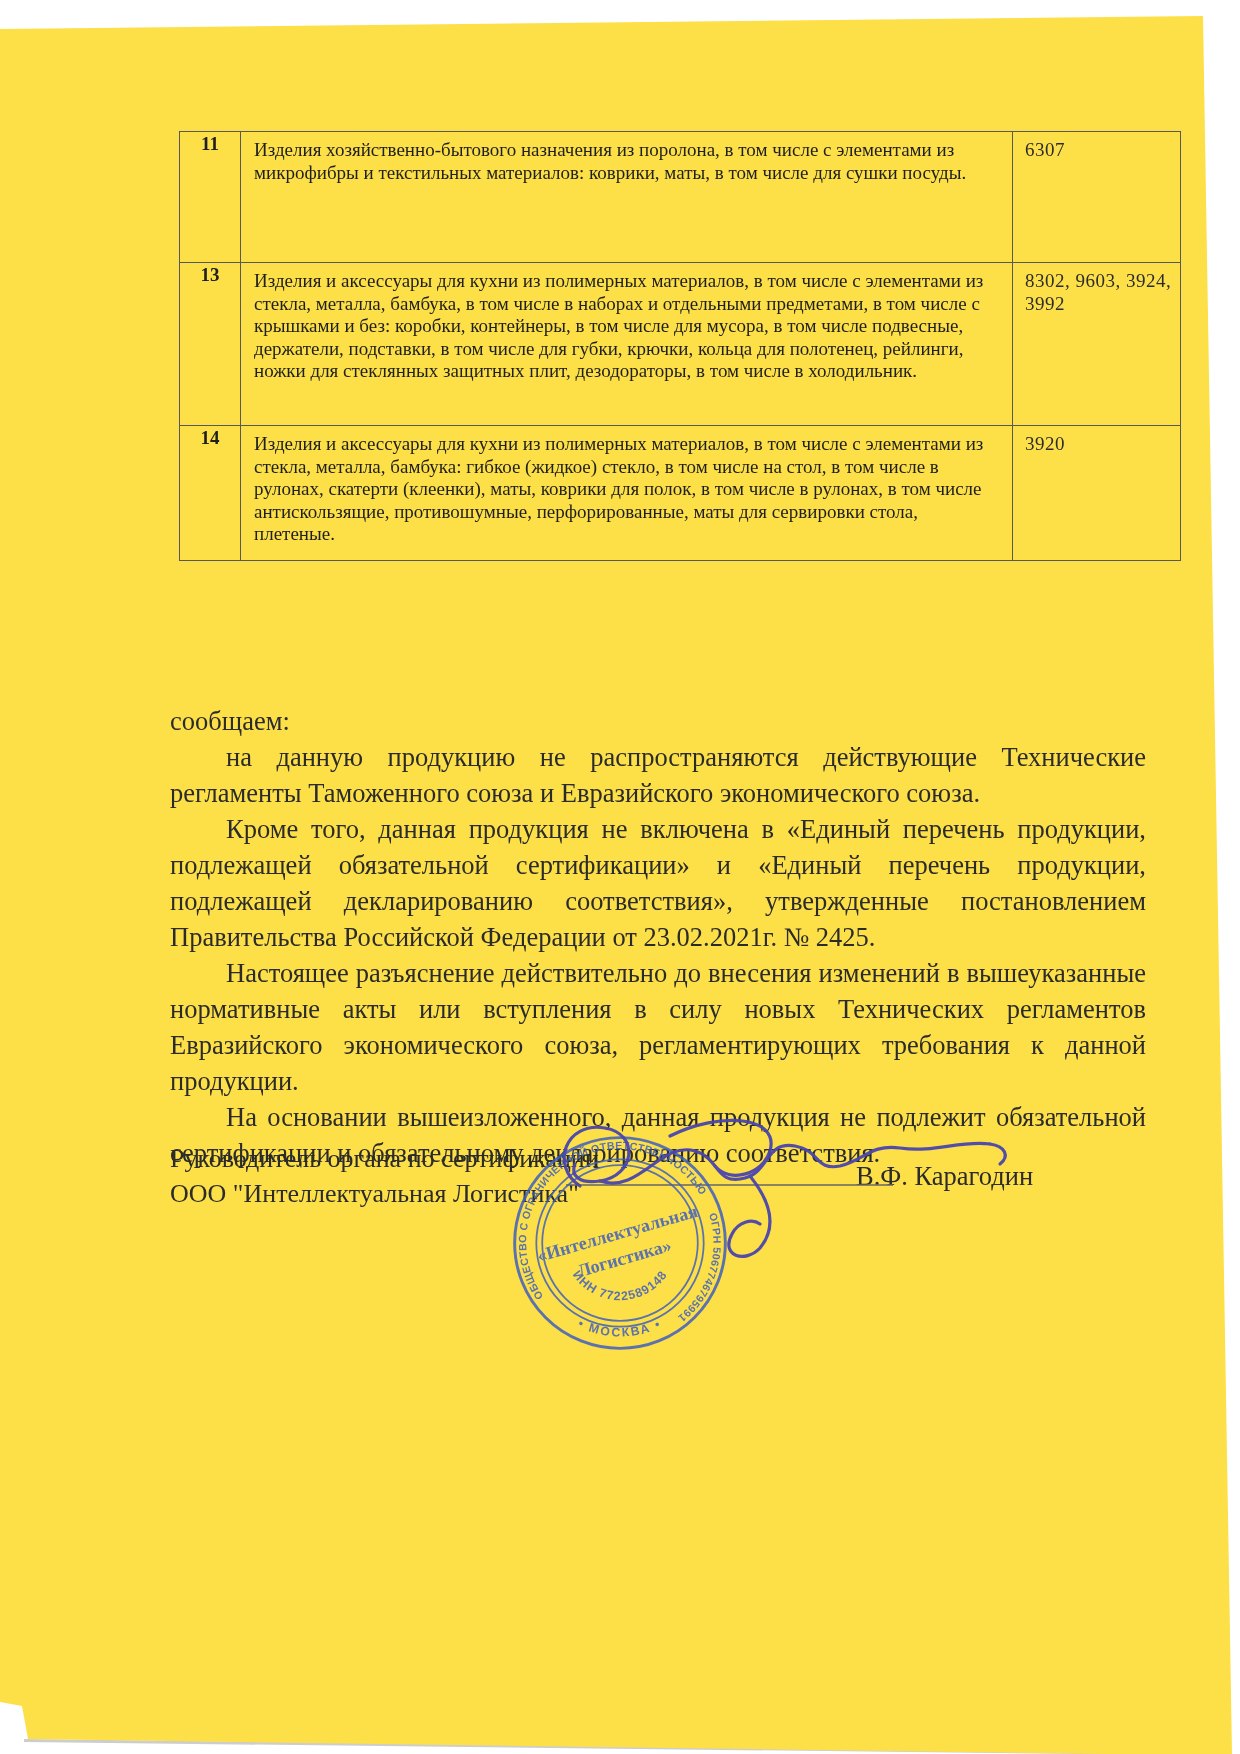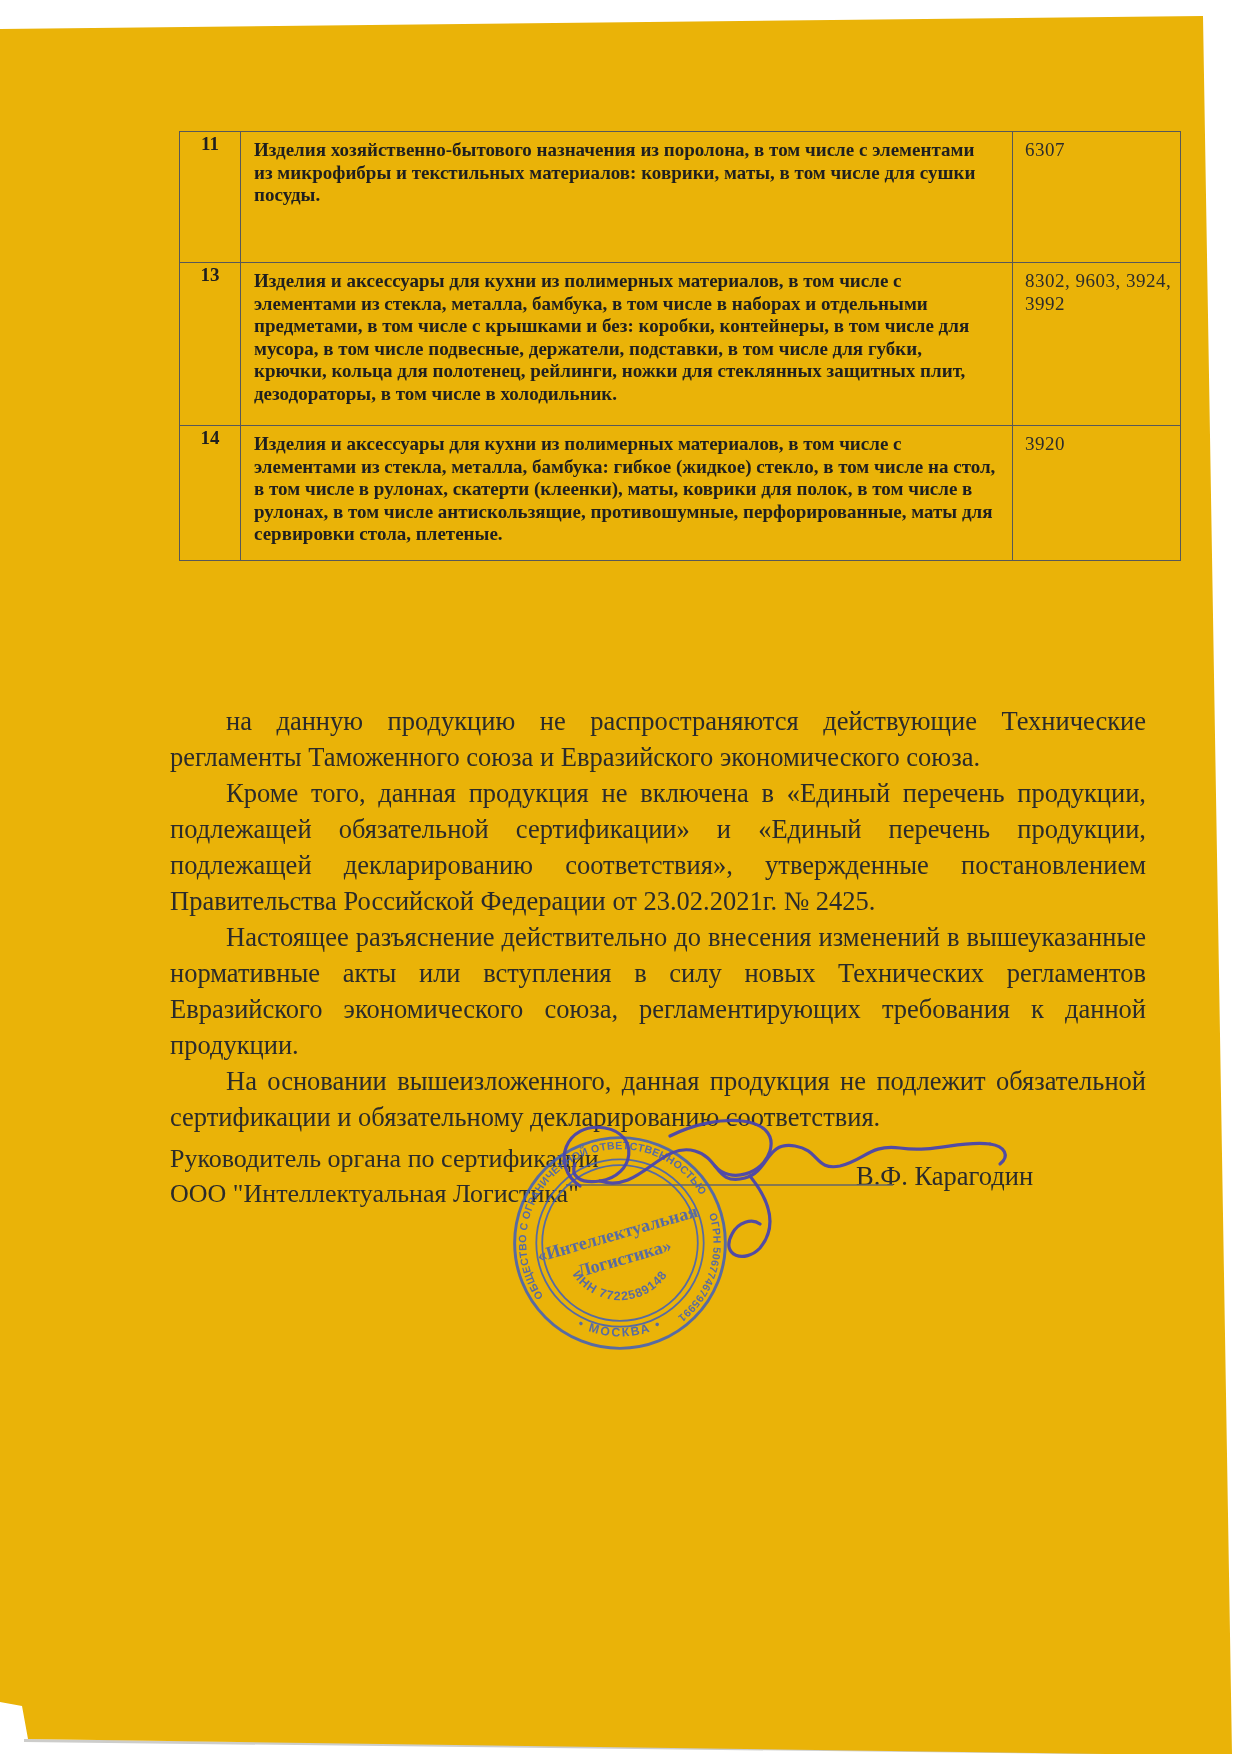"11" .page { background: #eab308 -> #fde047 }
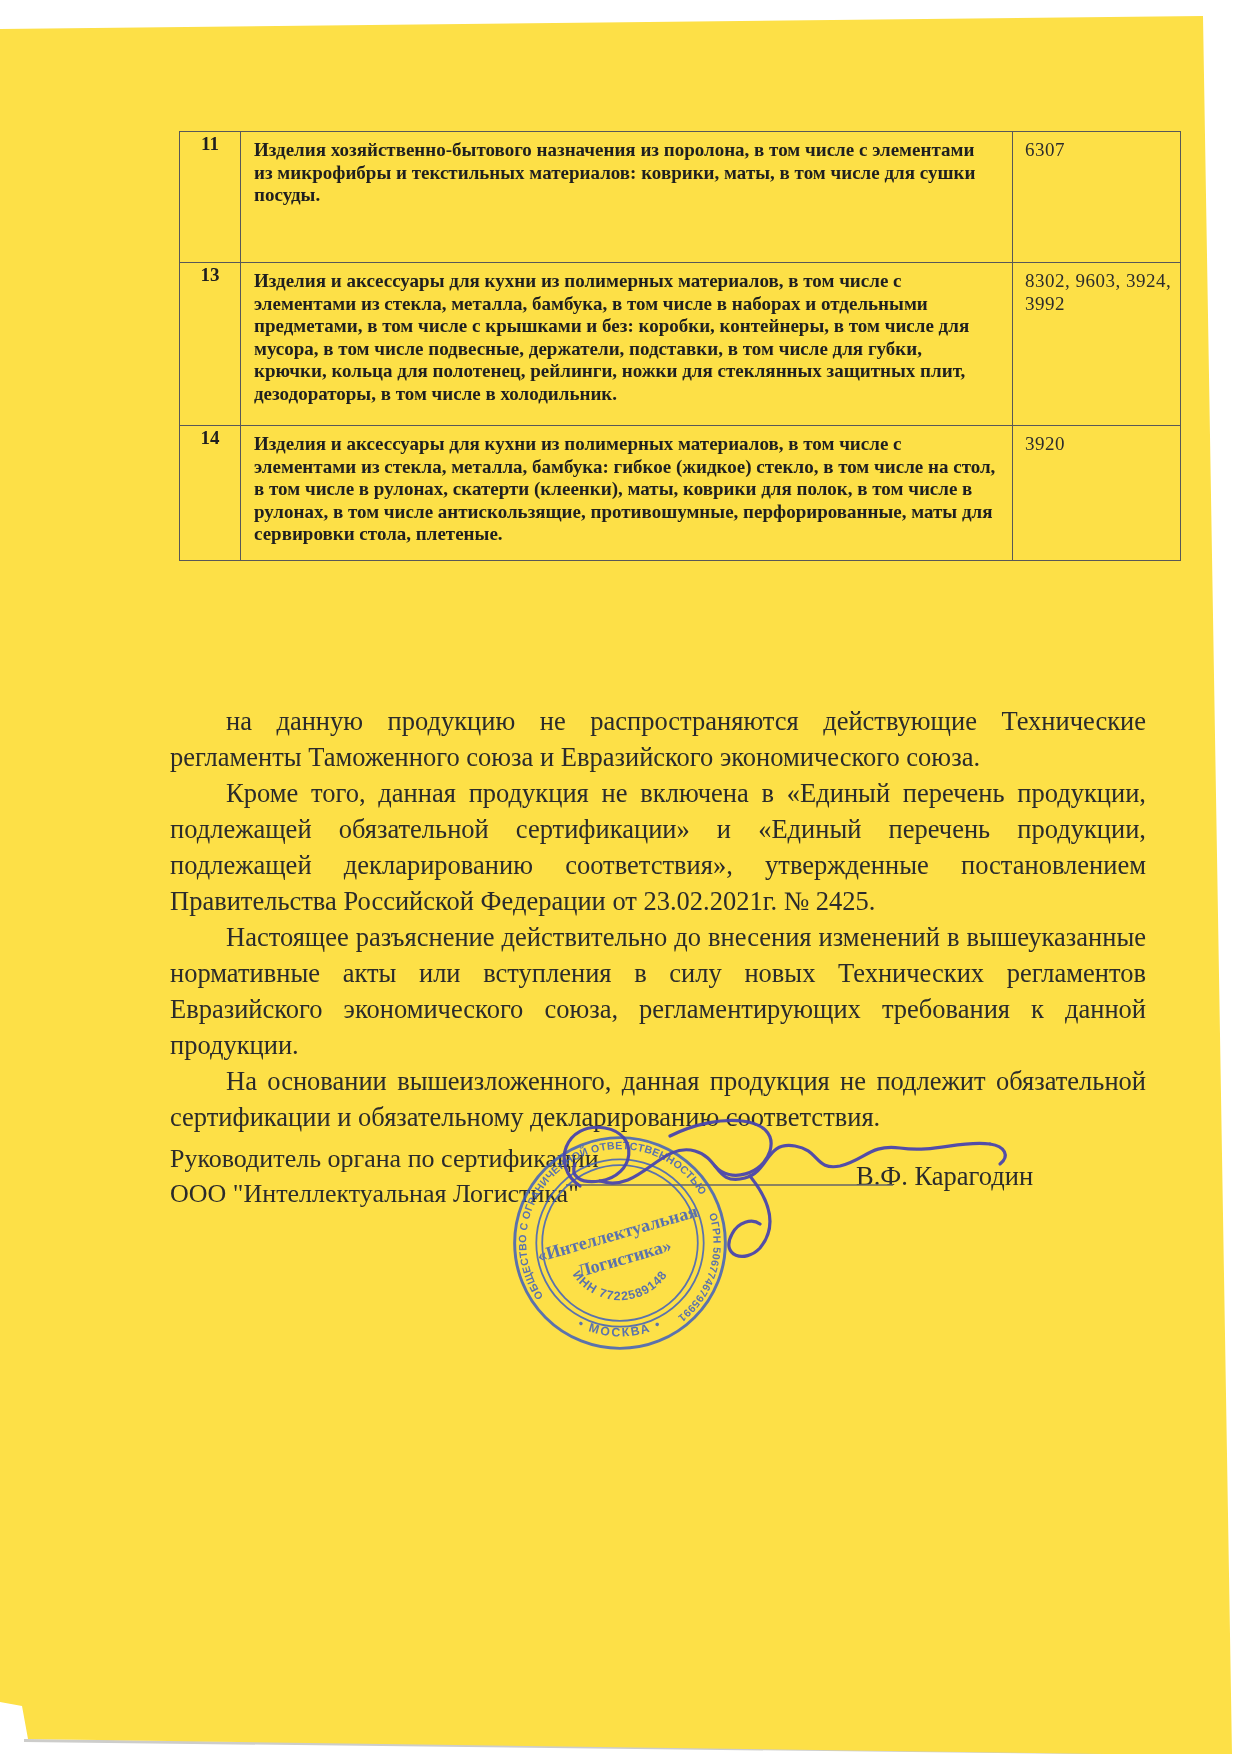"Изделия хозяйственно-бытового назначения" td.desc { font-weight: bold -> normal }
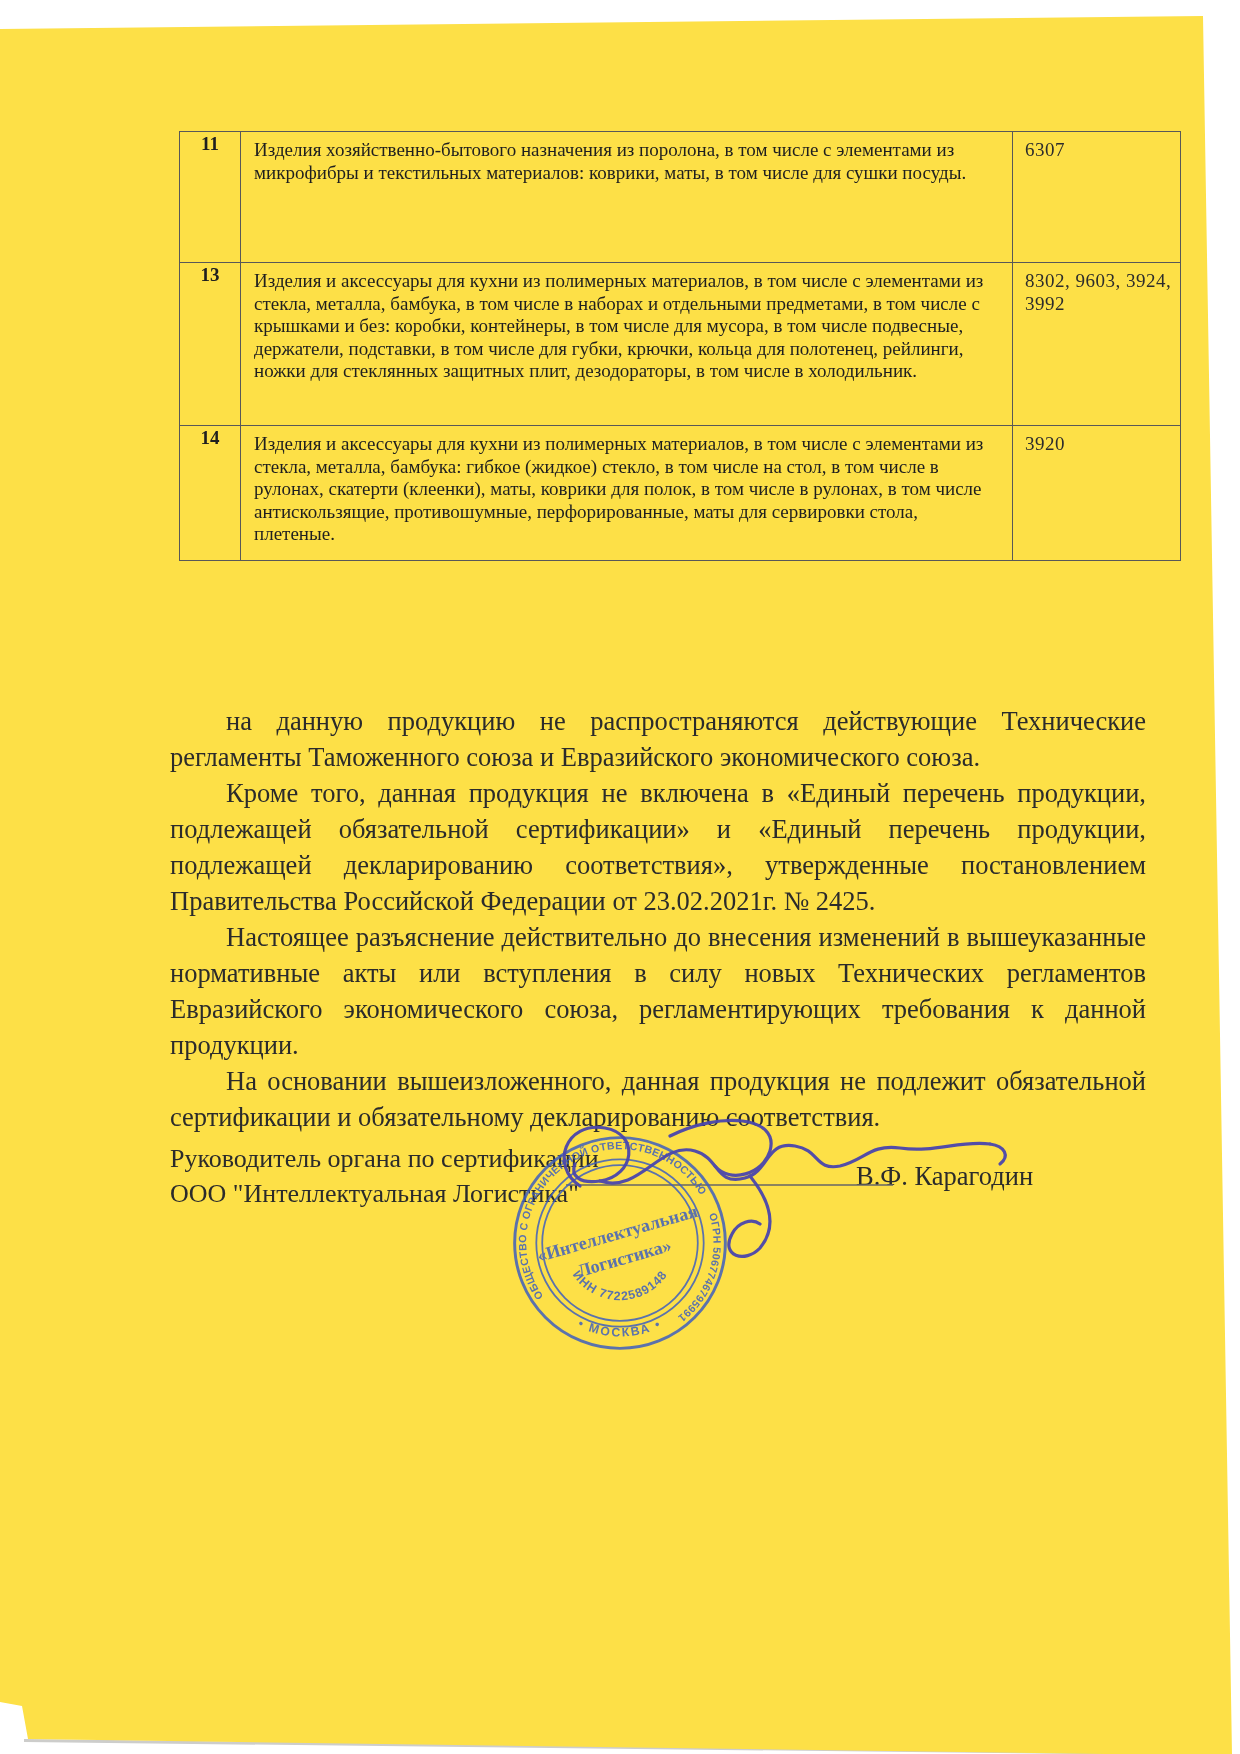"сообщаем:" p.nopad { html: none -> <p>сообщаем:</p> }
